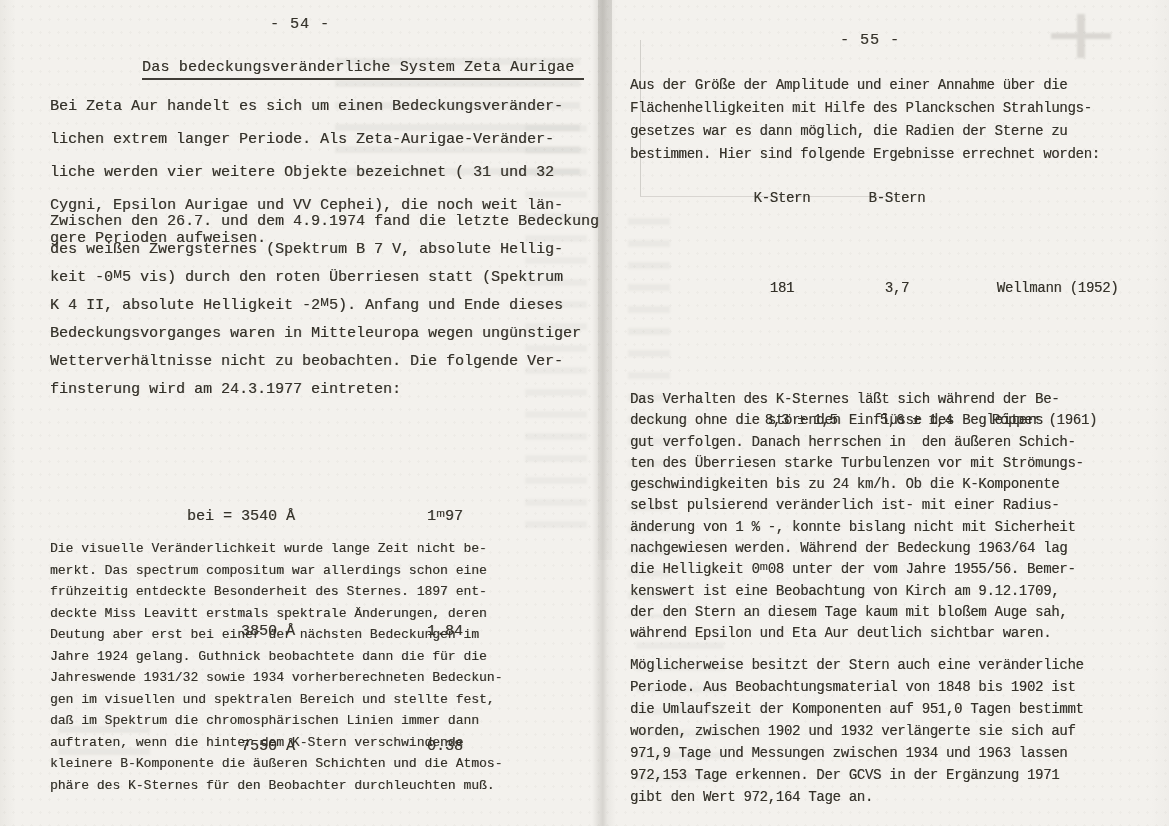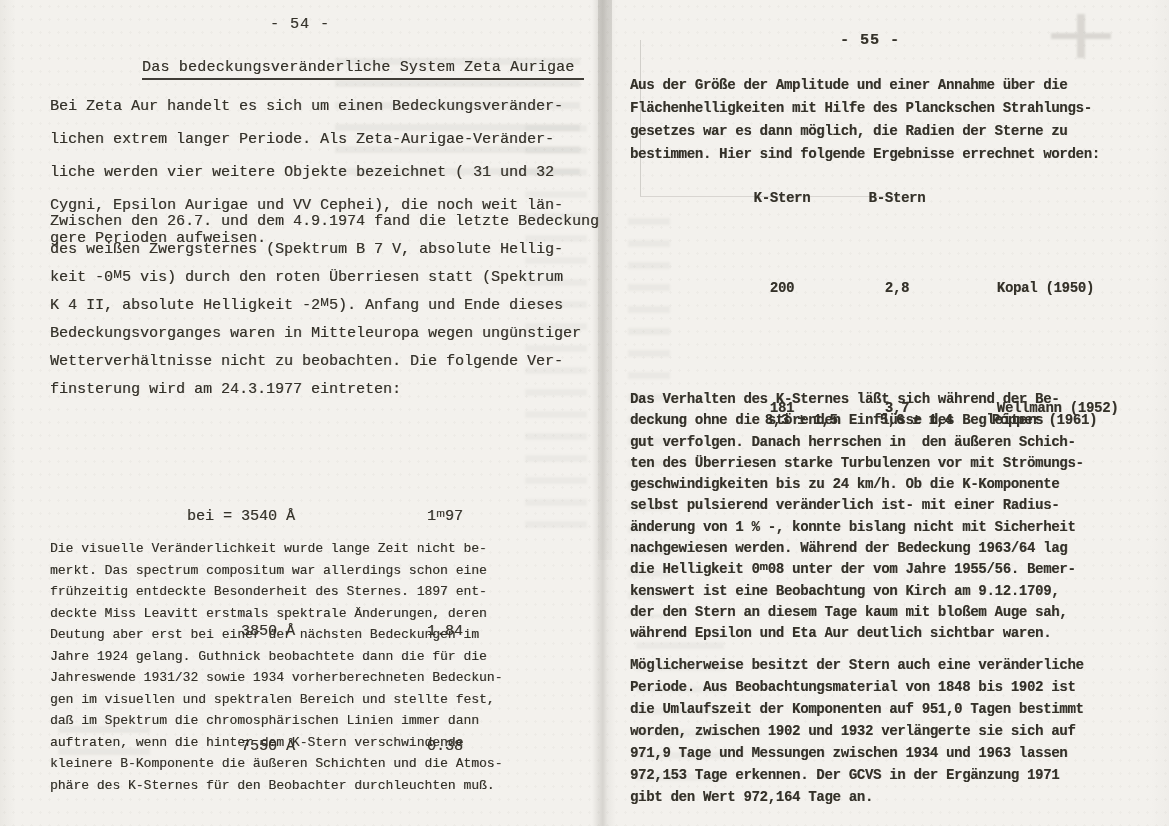"- 55 -" .page55 { font-weight: bold -> none }
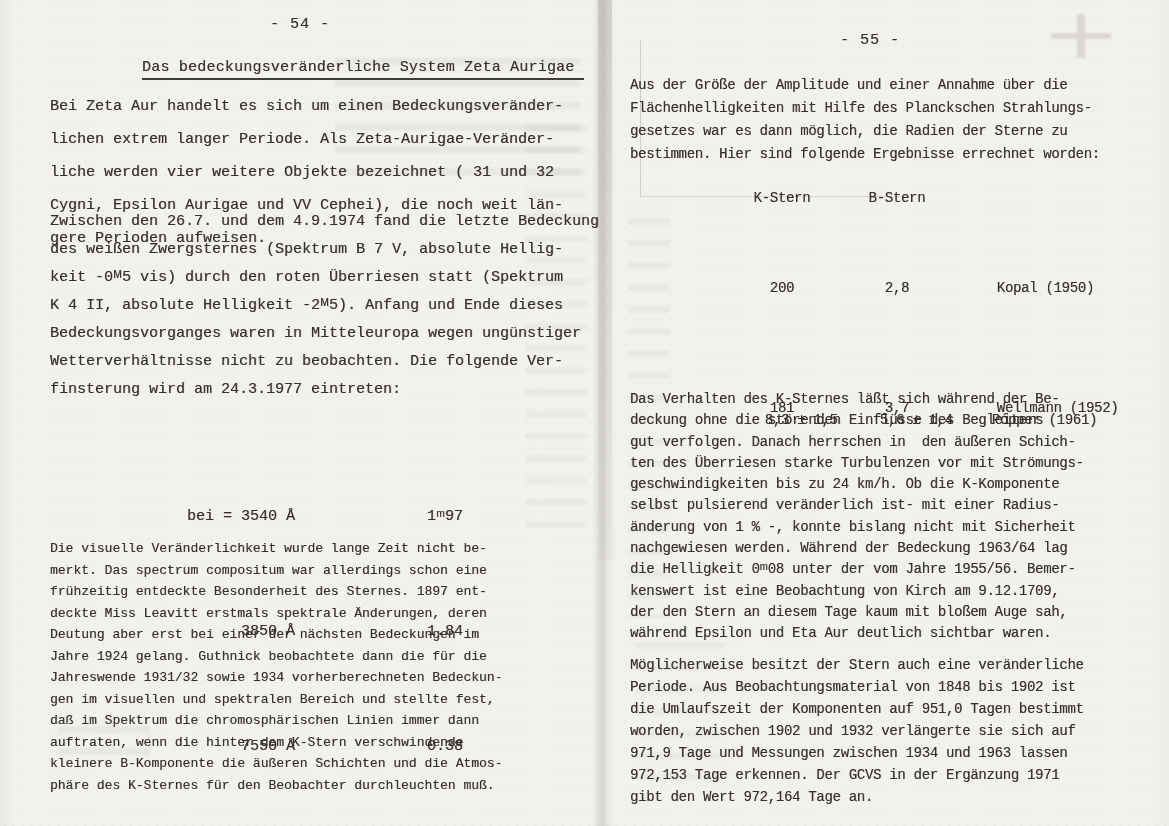"200 2,8 Kopal (1950)" div.t-row { html: <div> <span>200</span><span>2,8</span><span>Kopal (1950)</span> </div> -> none }
